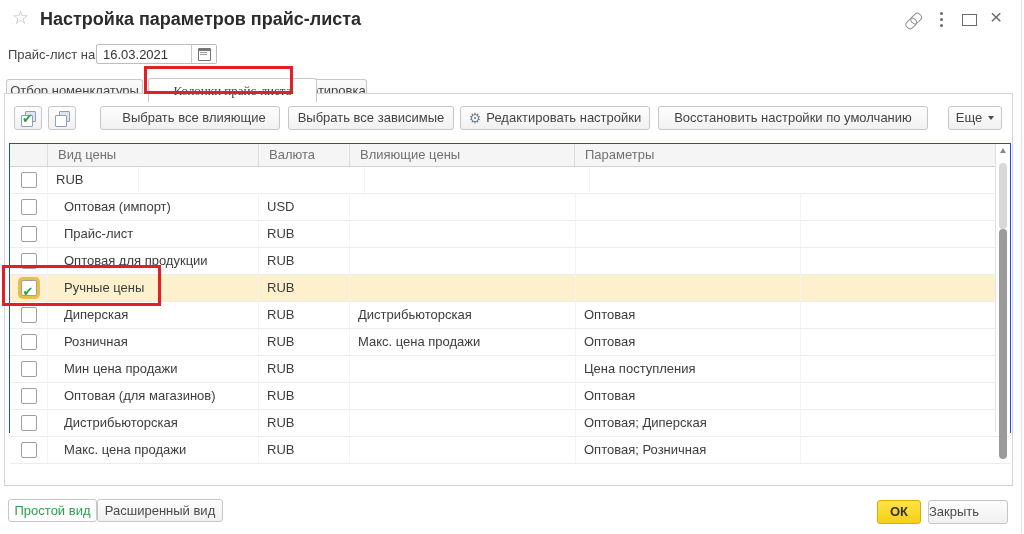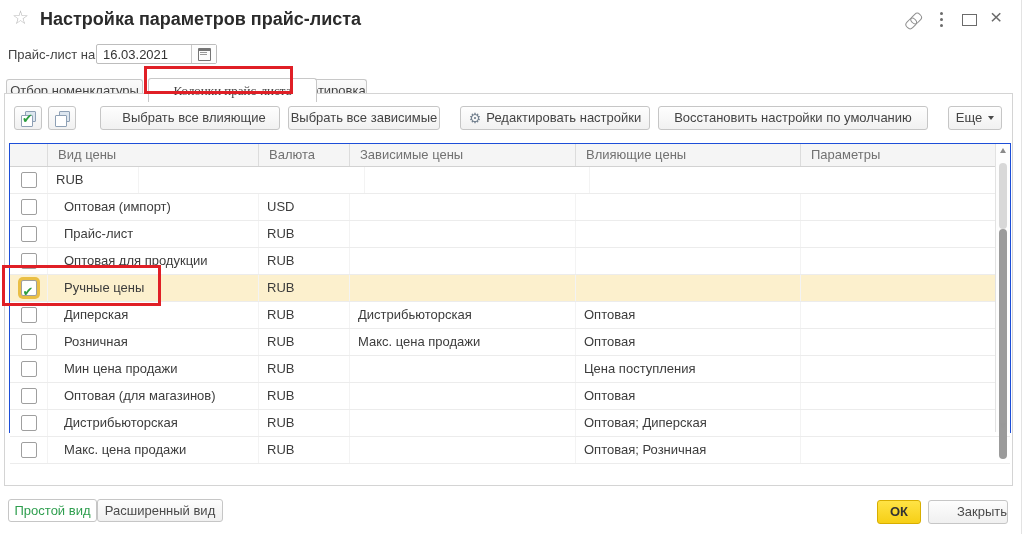"Выбрать все зависимые" .b2 { width: 152px -> 166px }
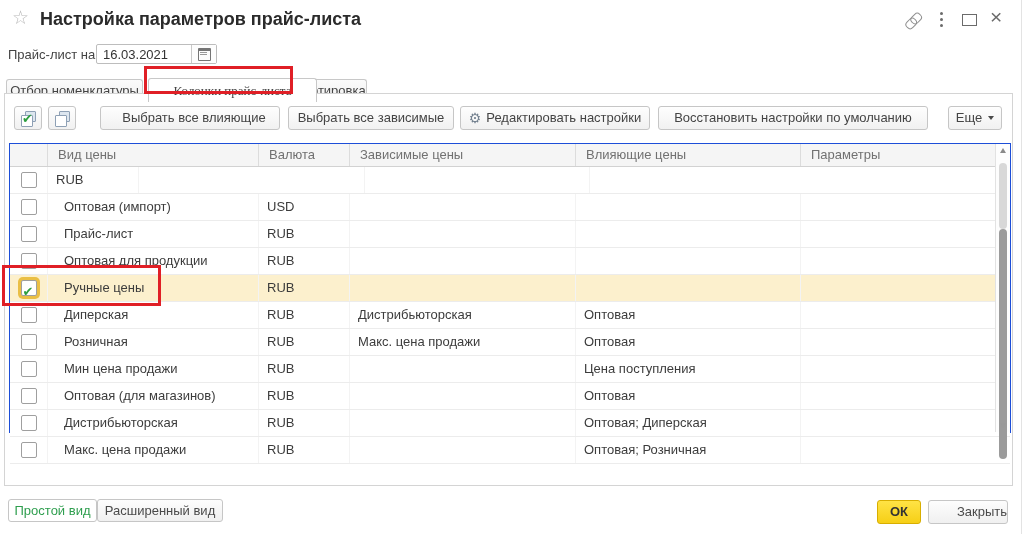"Зависимые цены" div.tc { html: <div>Зависимые цены</div> -> none }
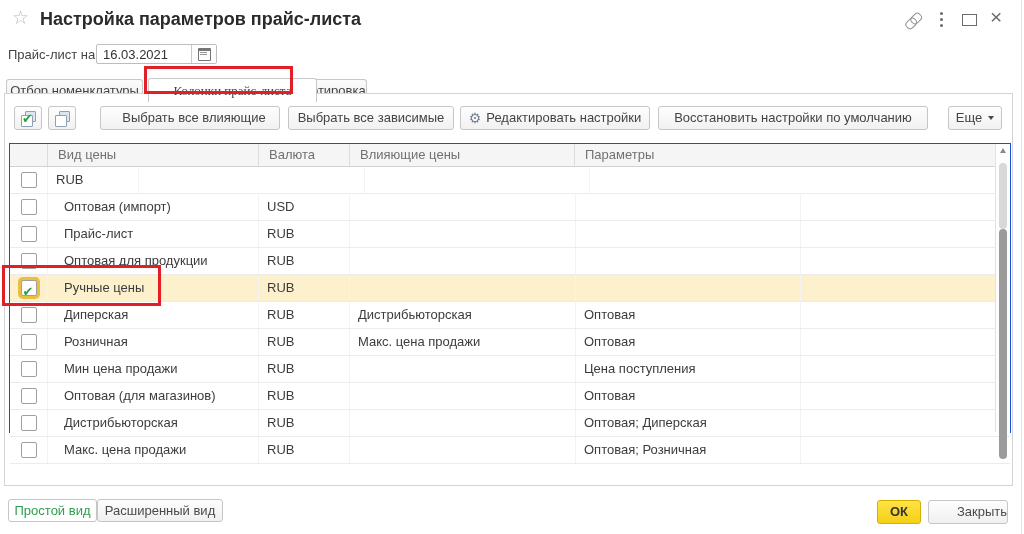"Закрыть" .f-close { text-align: right -> left }
